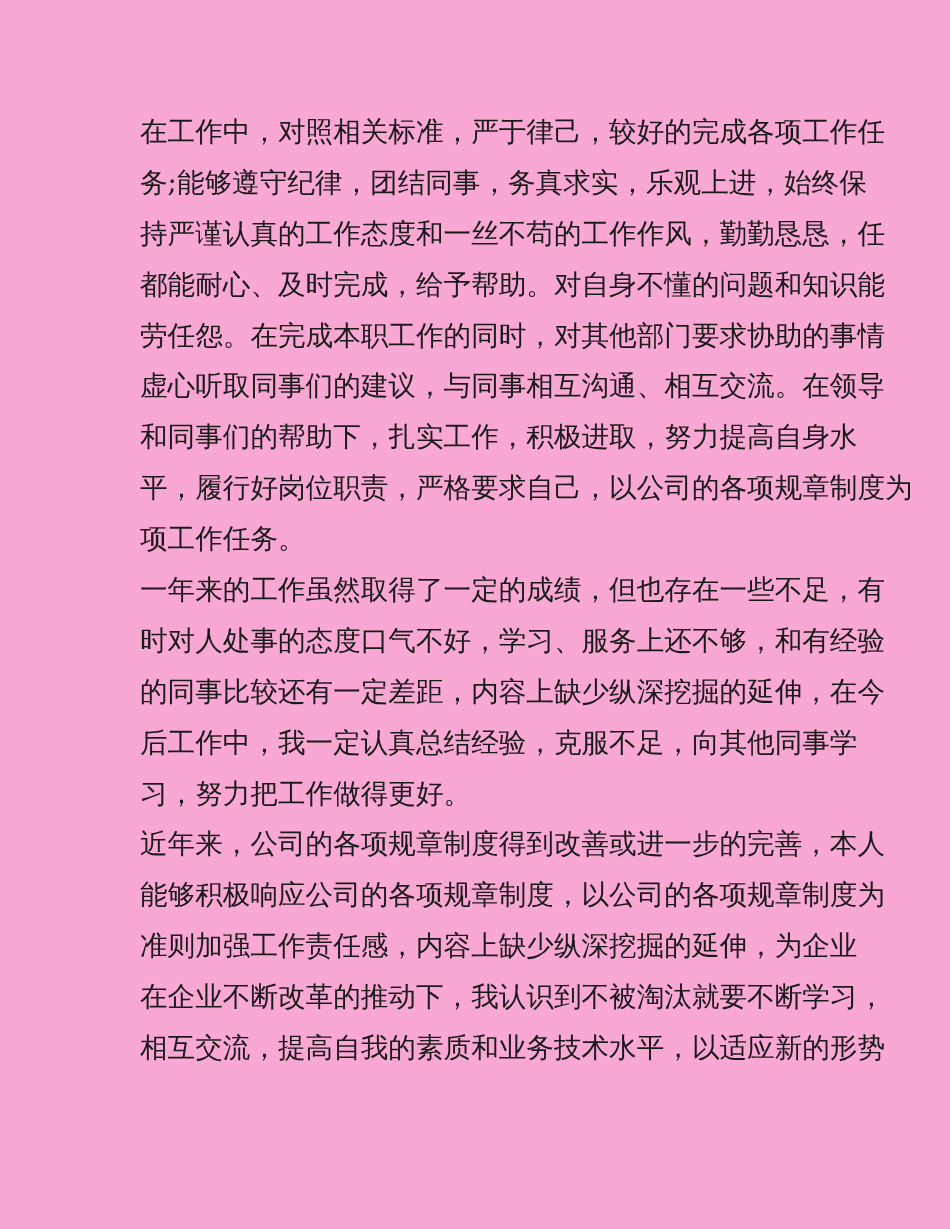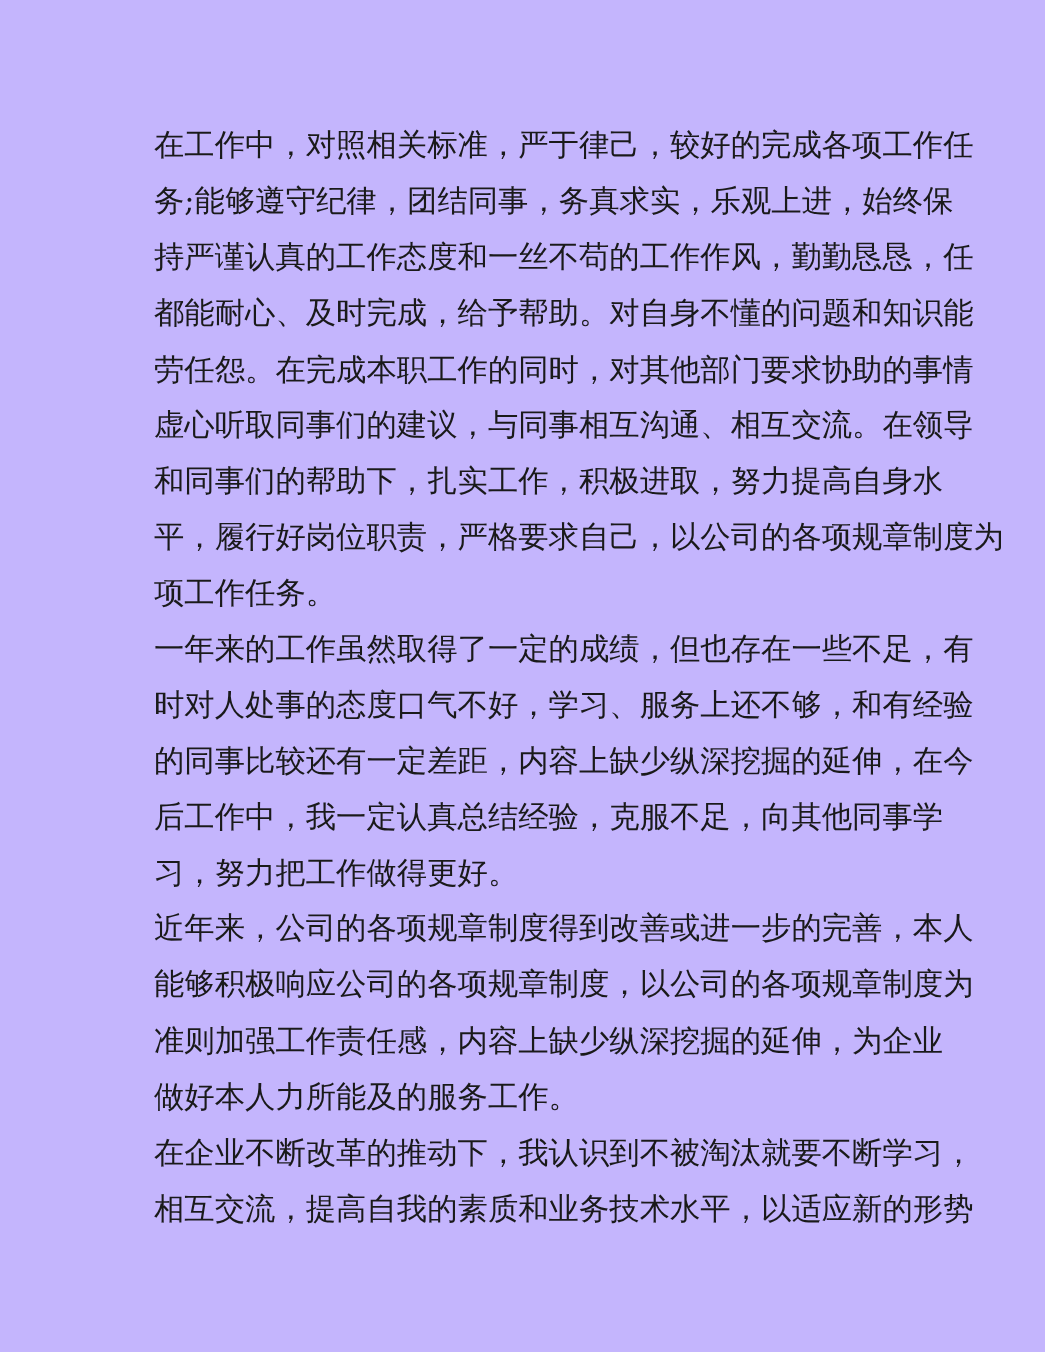"在工作中，对照相关标准，严于律己，较好的完成各项工作任" .page { background: #c4b5fd -> #f9a8d4 }
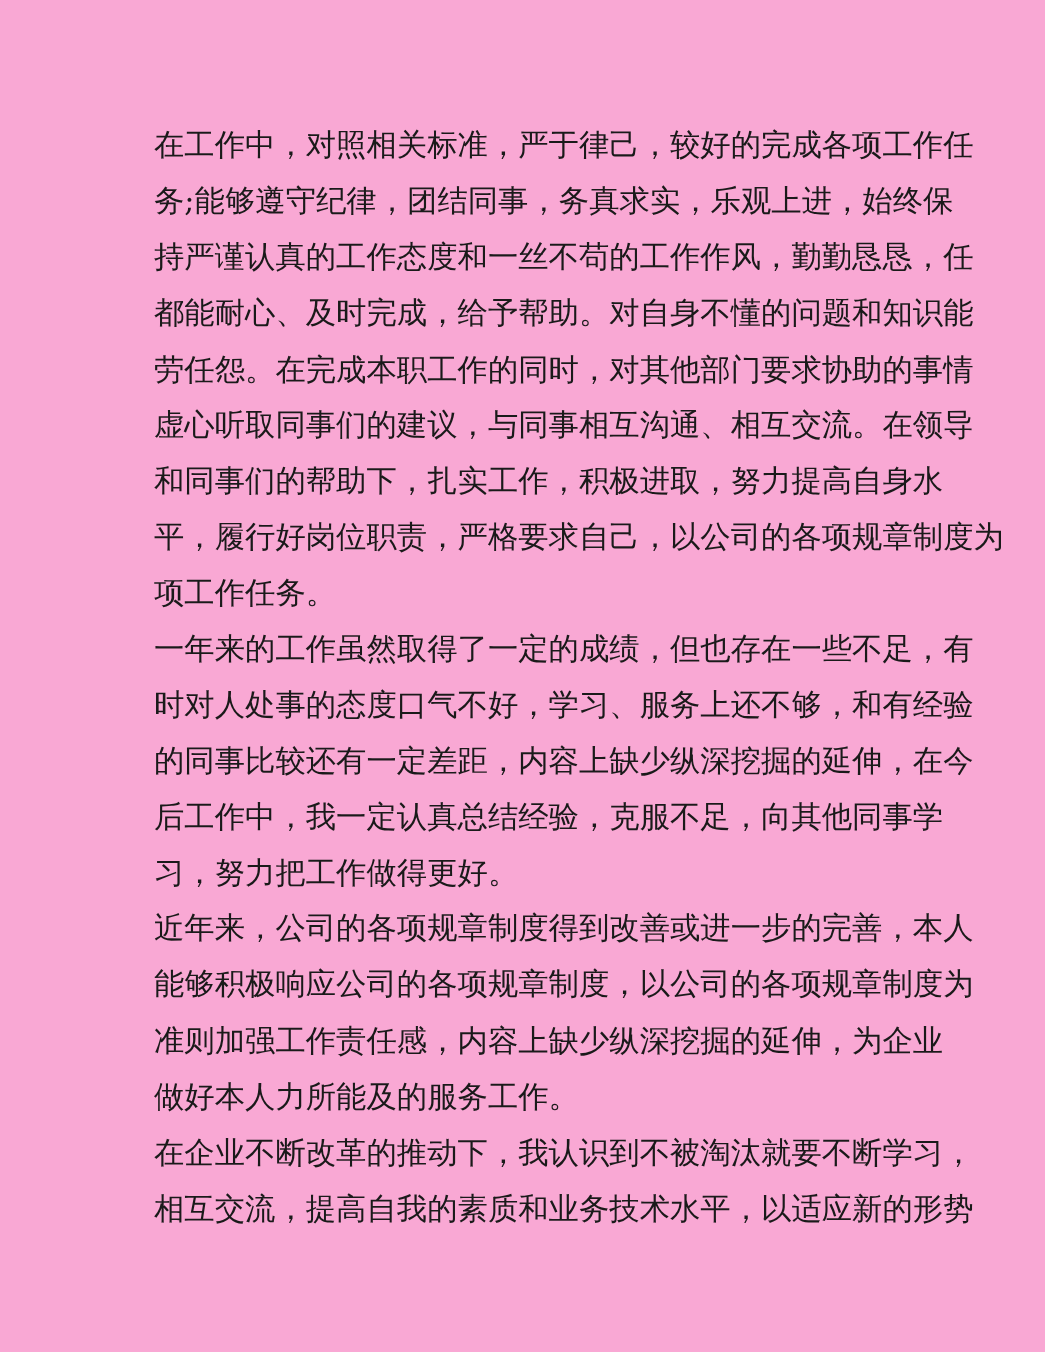"做好本人力所能及的服务工作。" span.line { html: <span>做好本人力所能及的服务工作。</span> -> none }
